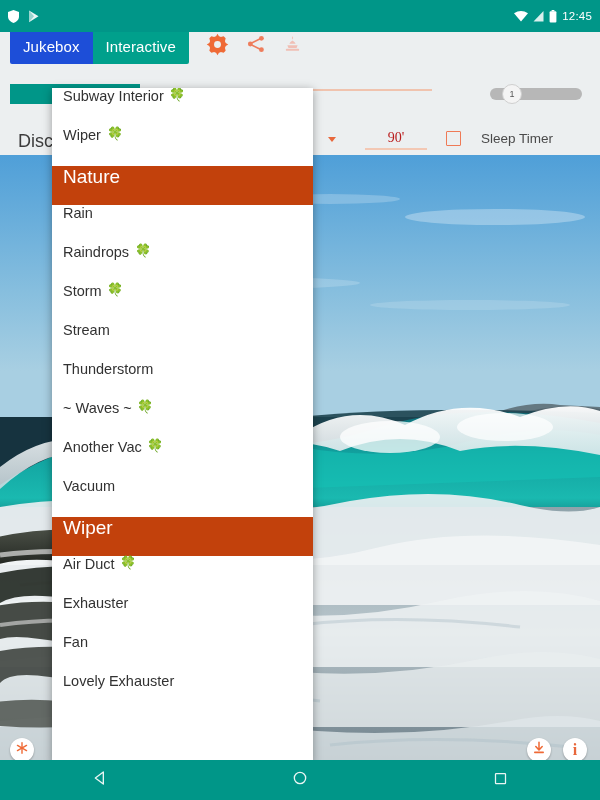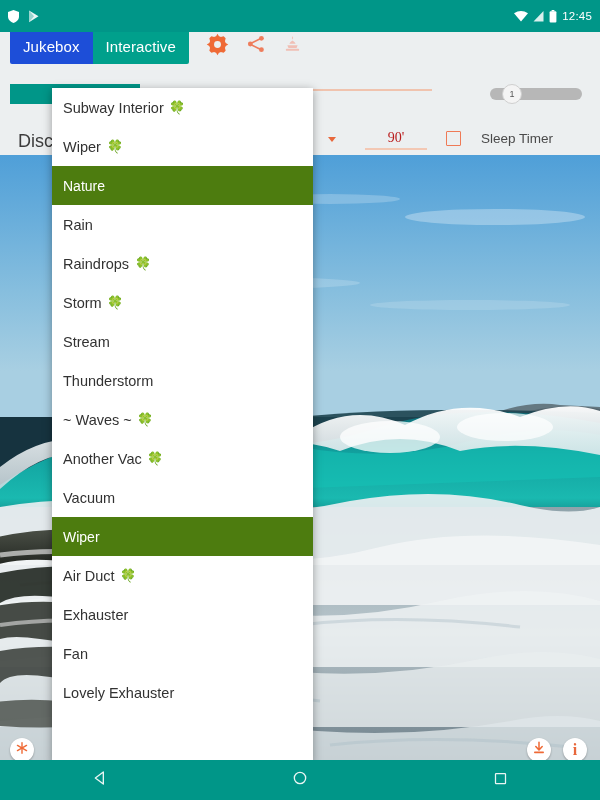"Subway Interior" .dd-item { align-items: center -> none }
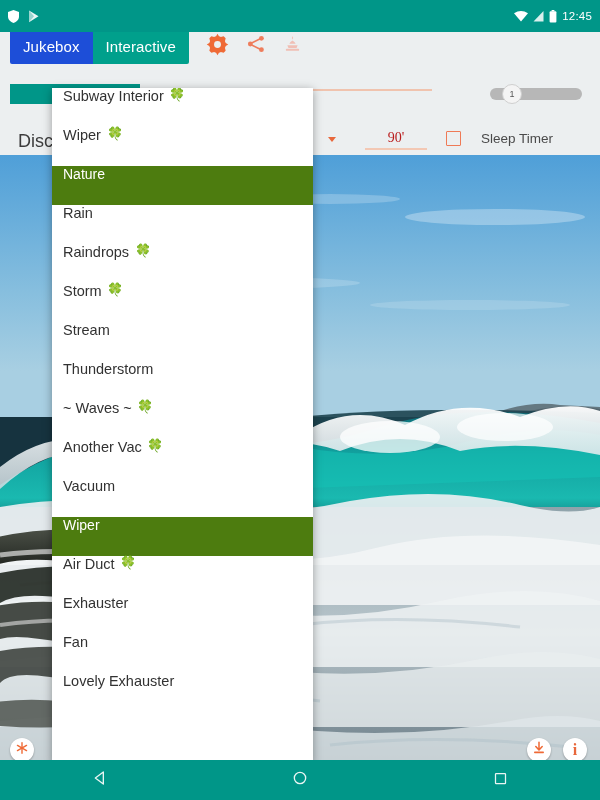"Nature" .dd-item.header { background: #4d7c0f -> #c2410c; font-size: 14px -> 19px }
